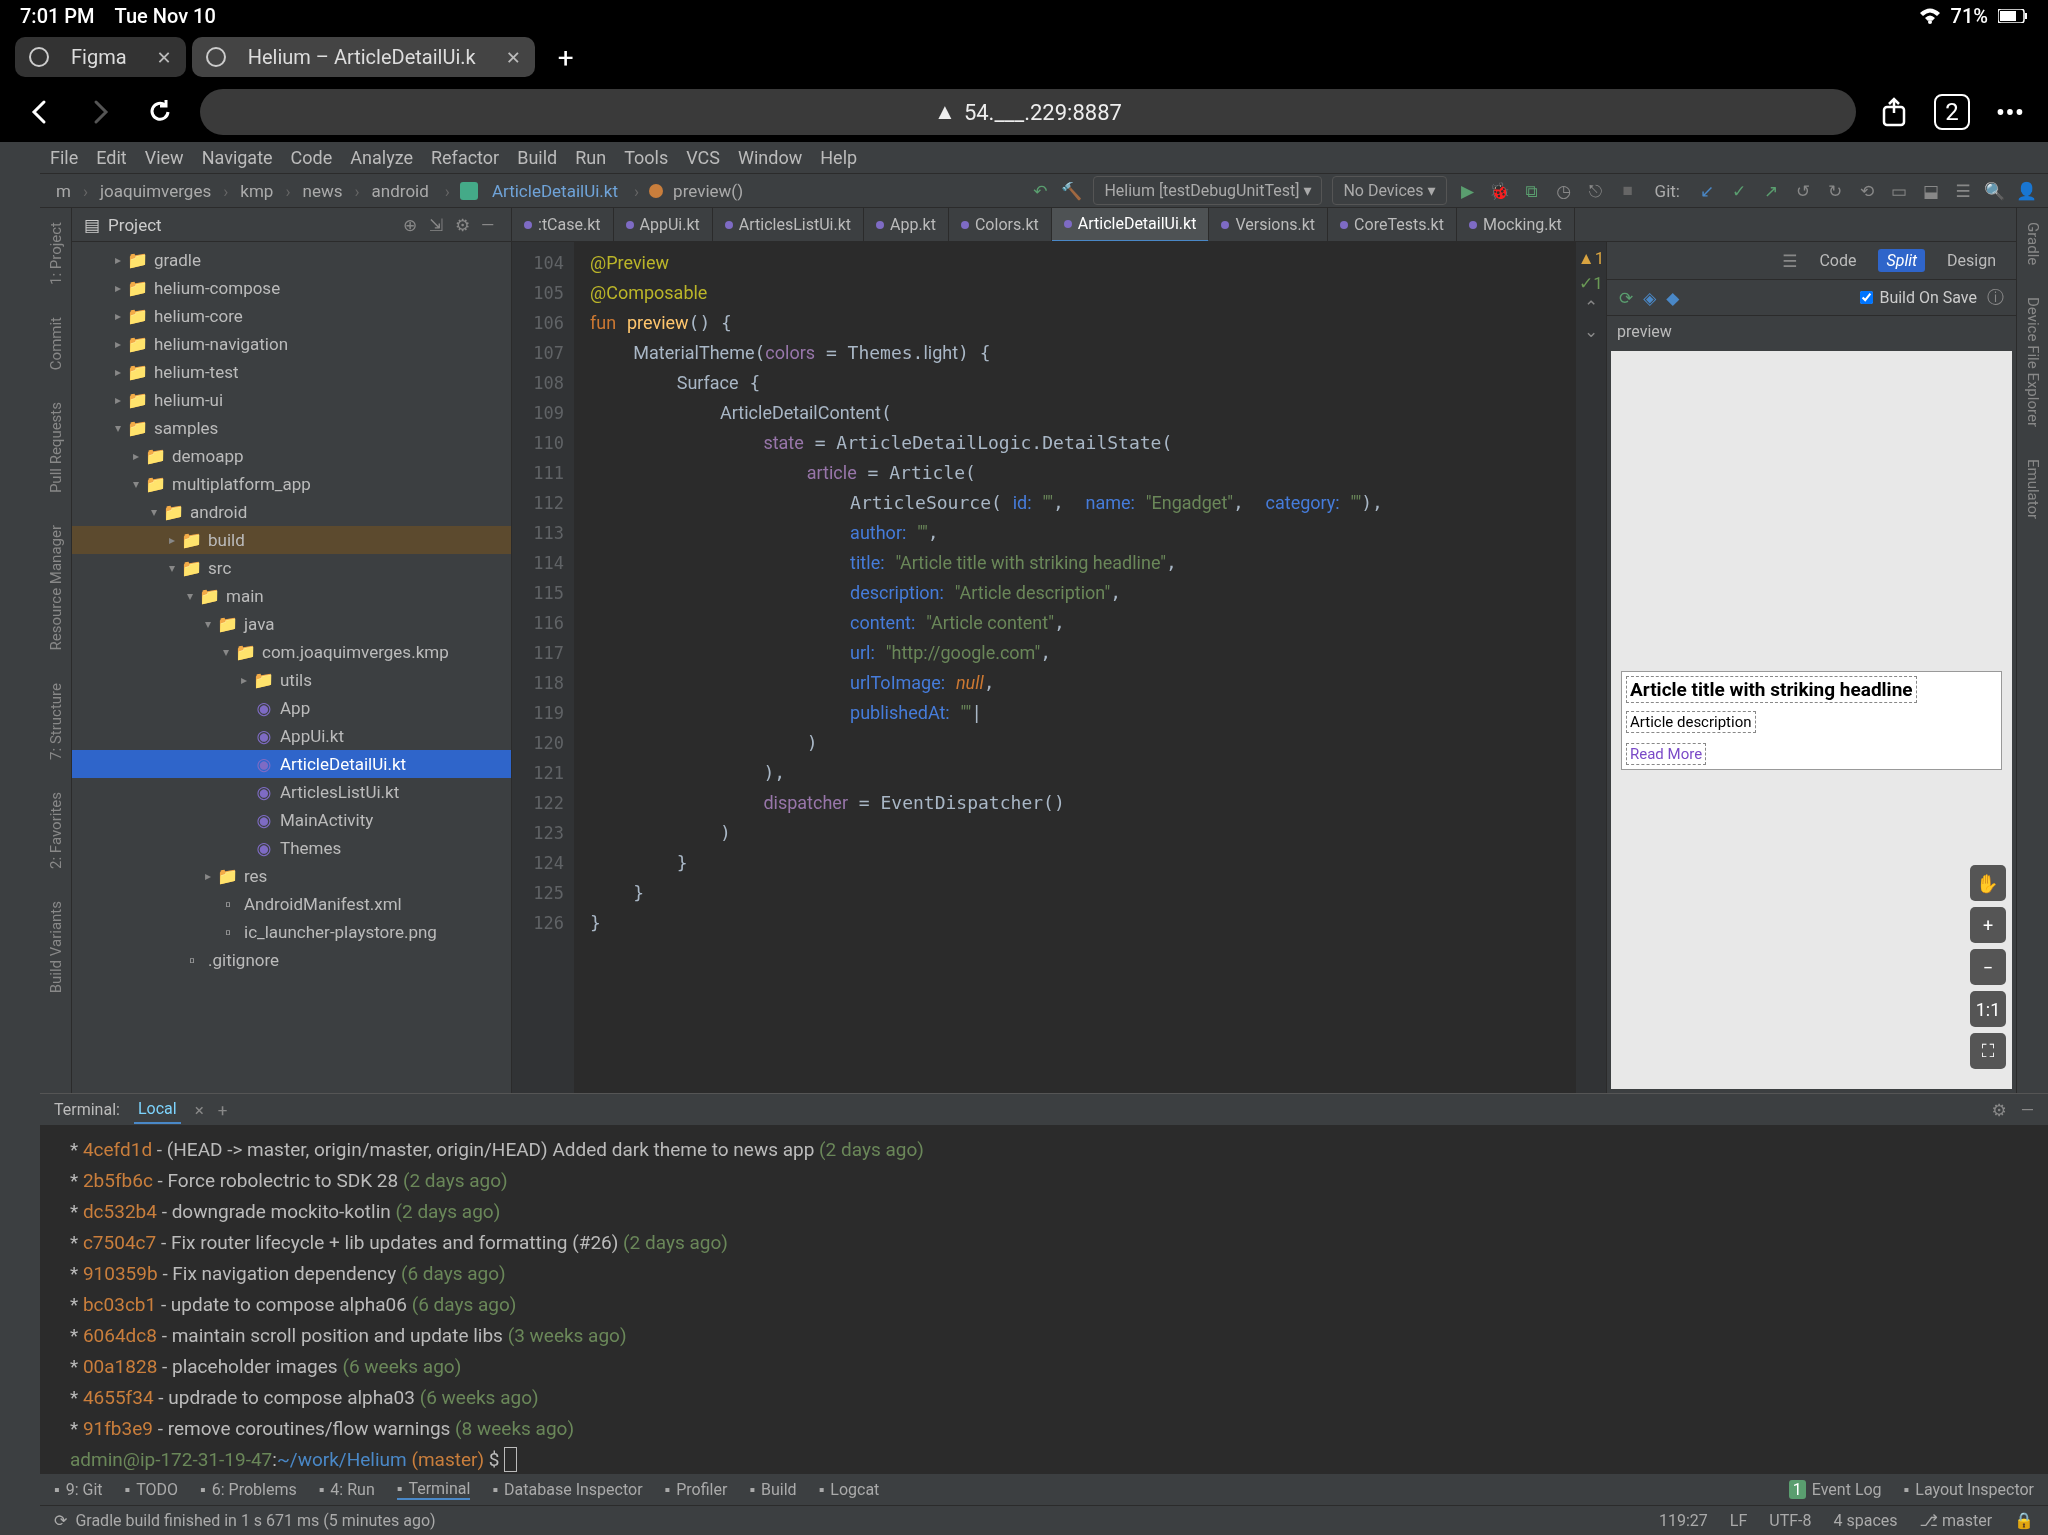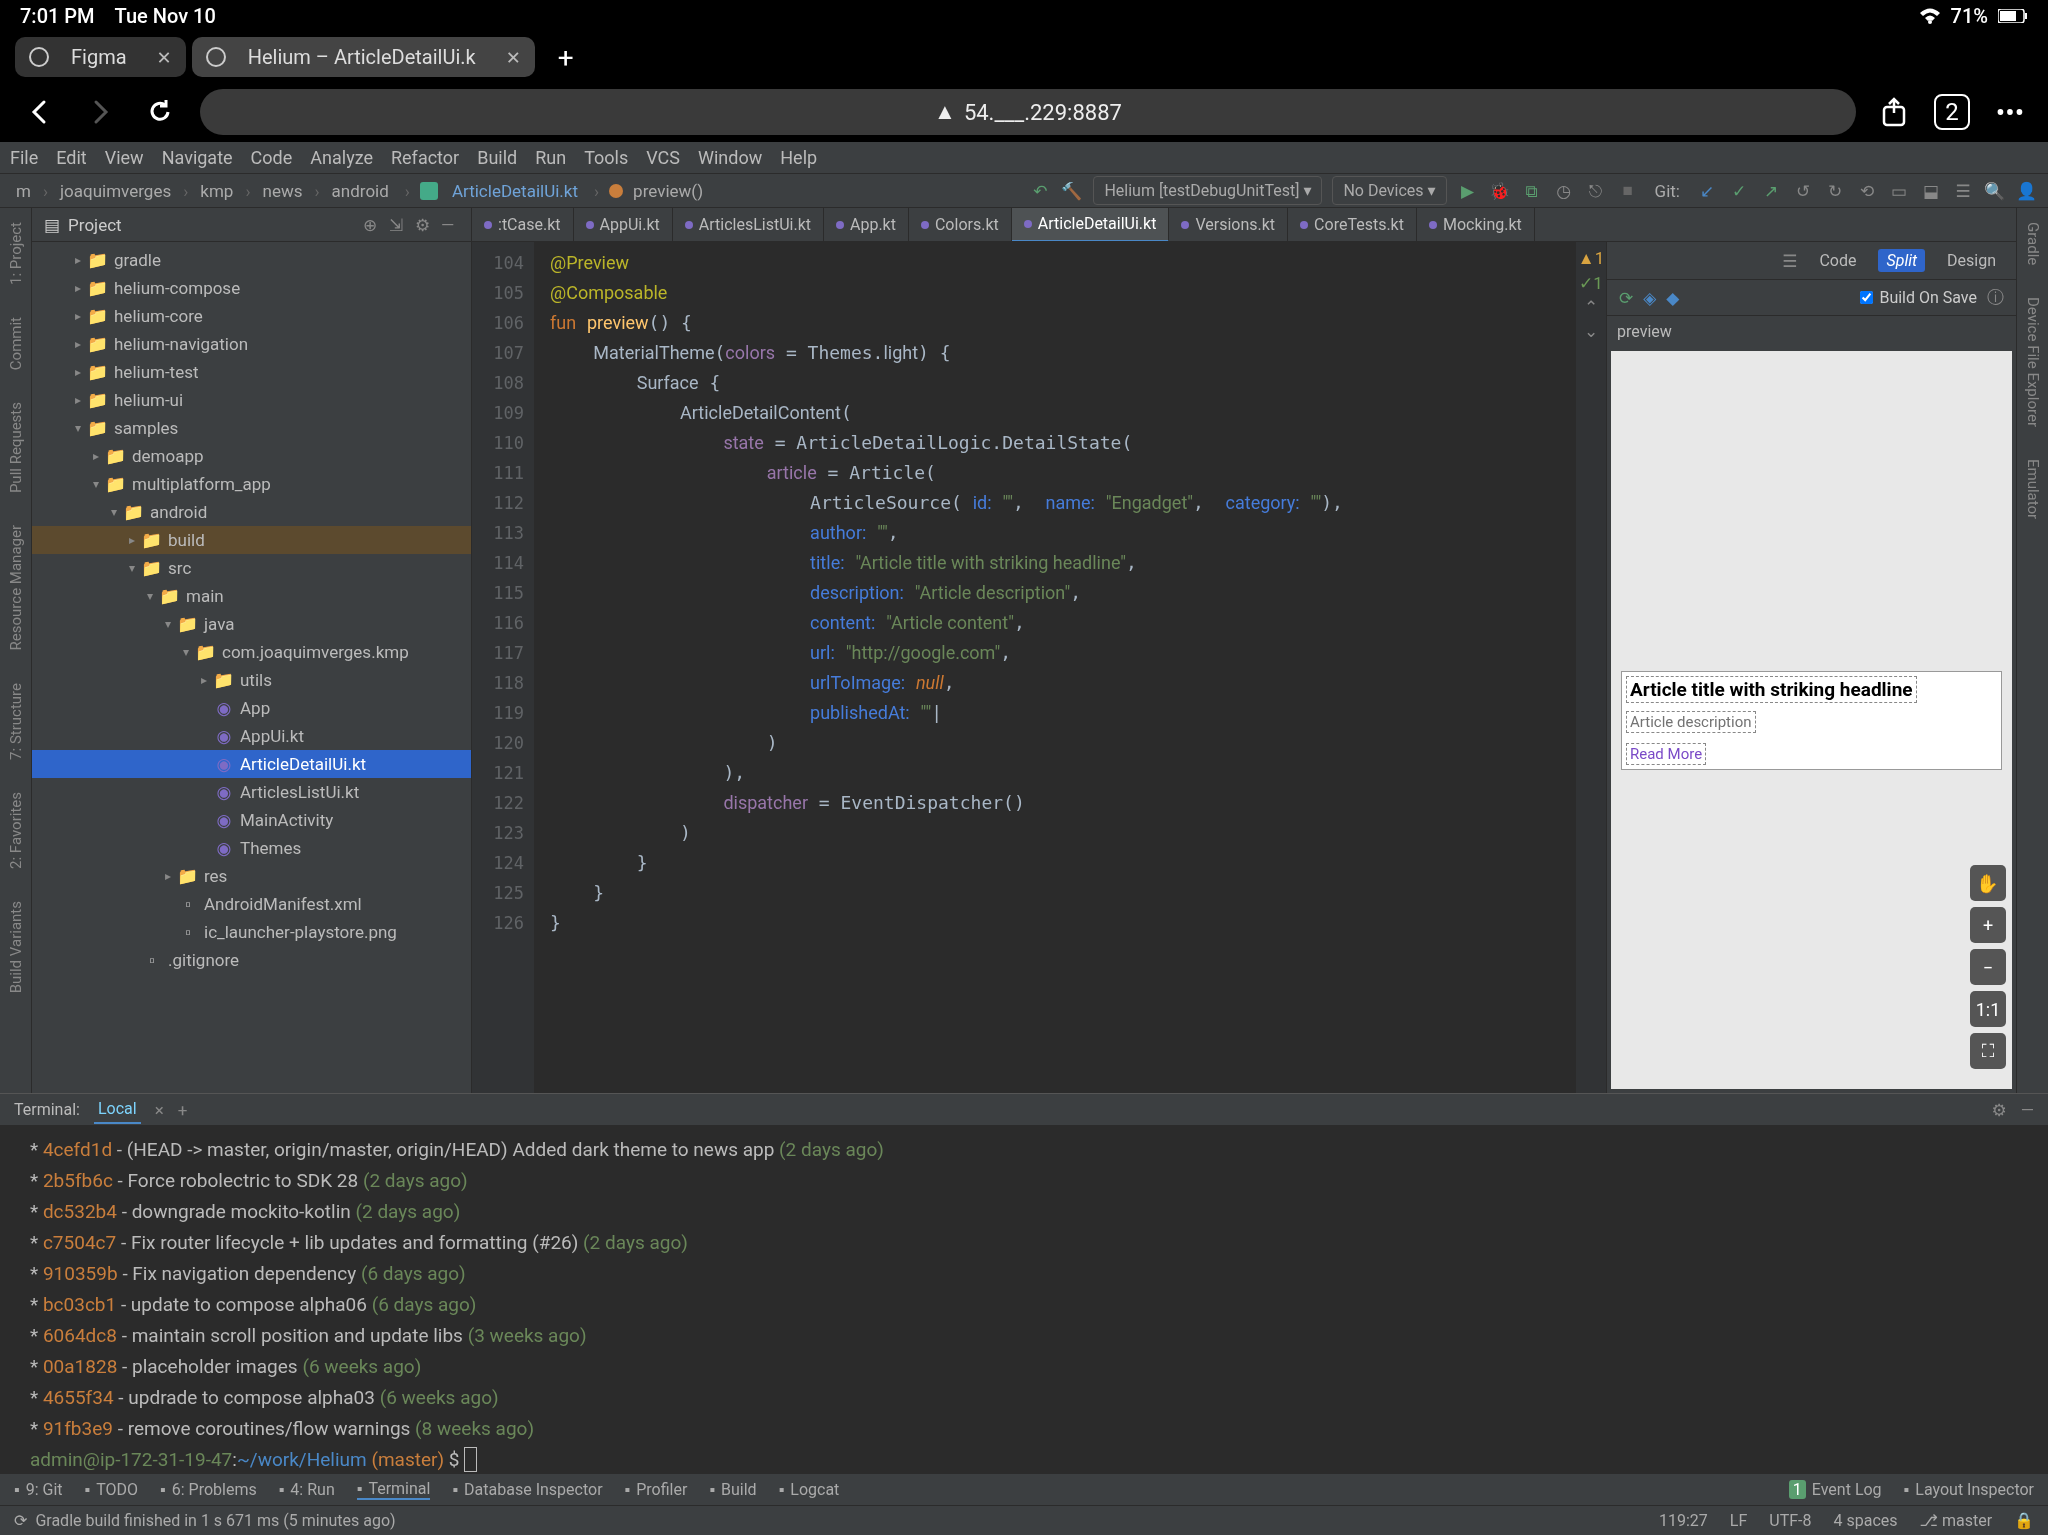"File" .ide { padding-left: none -> 40px }
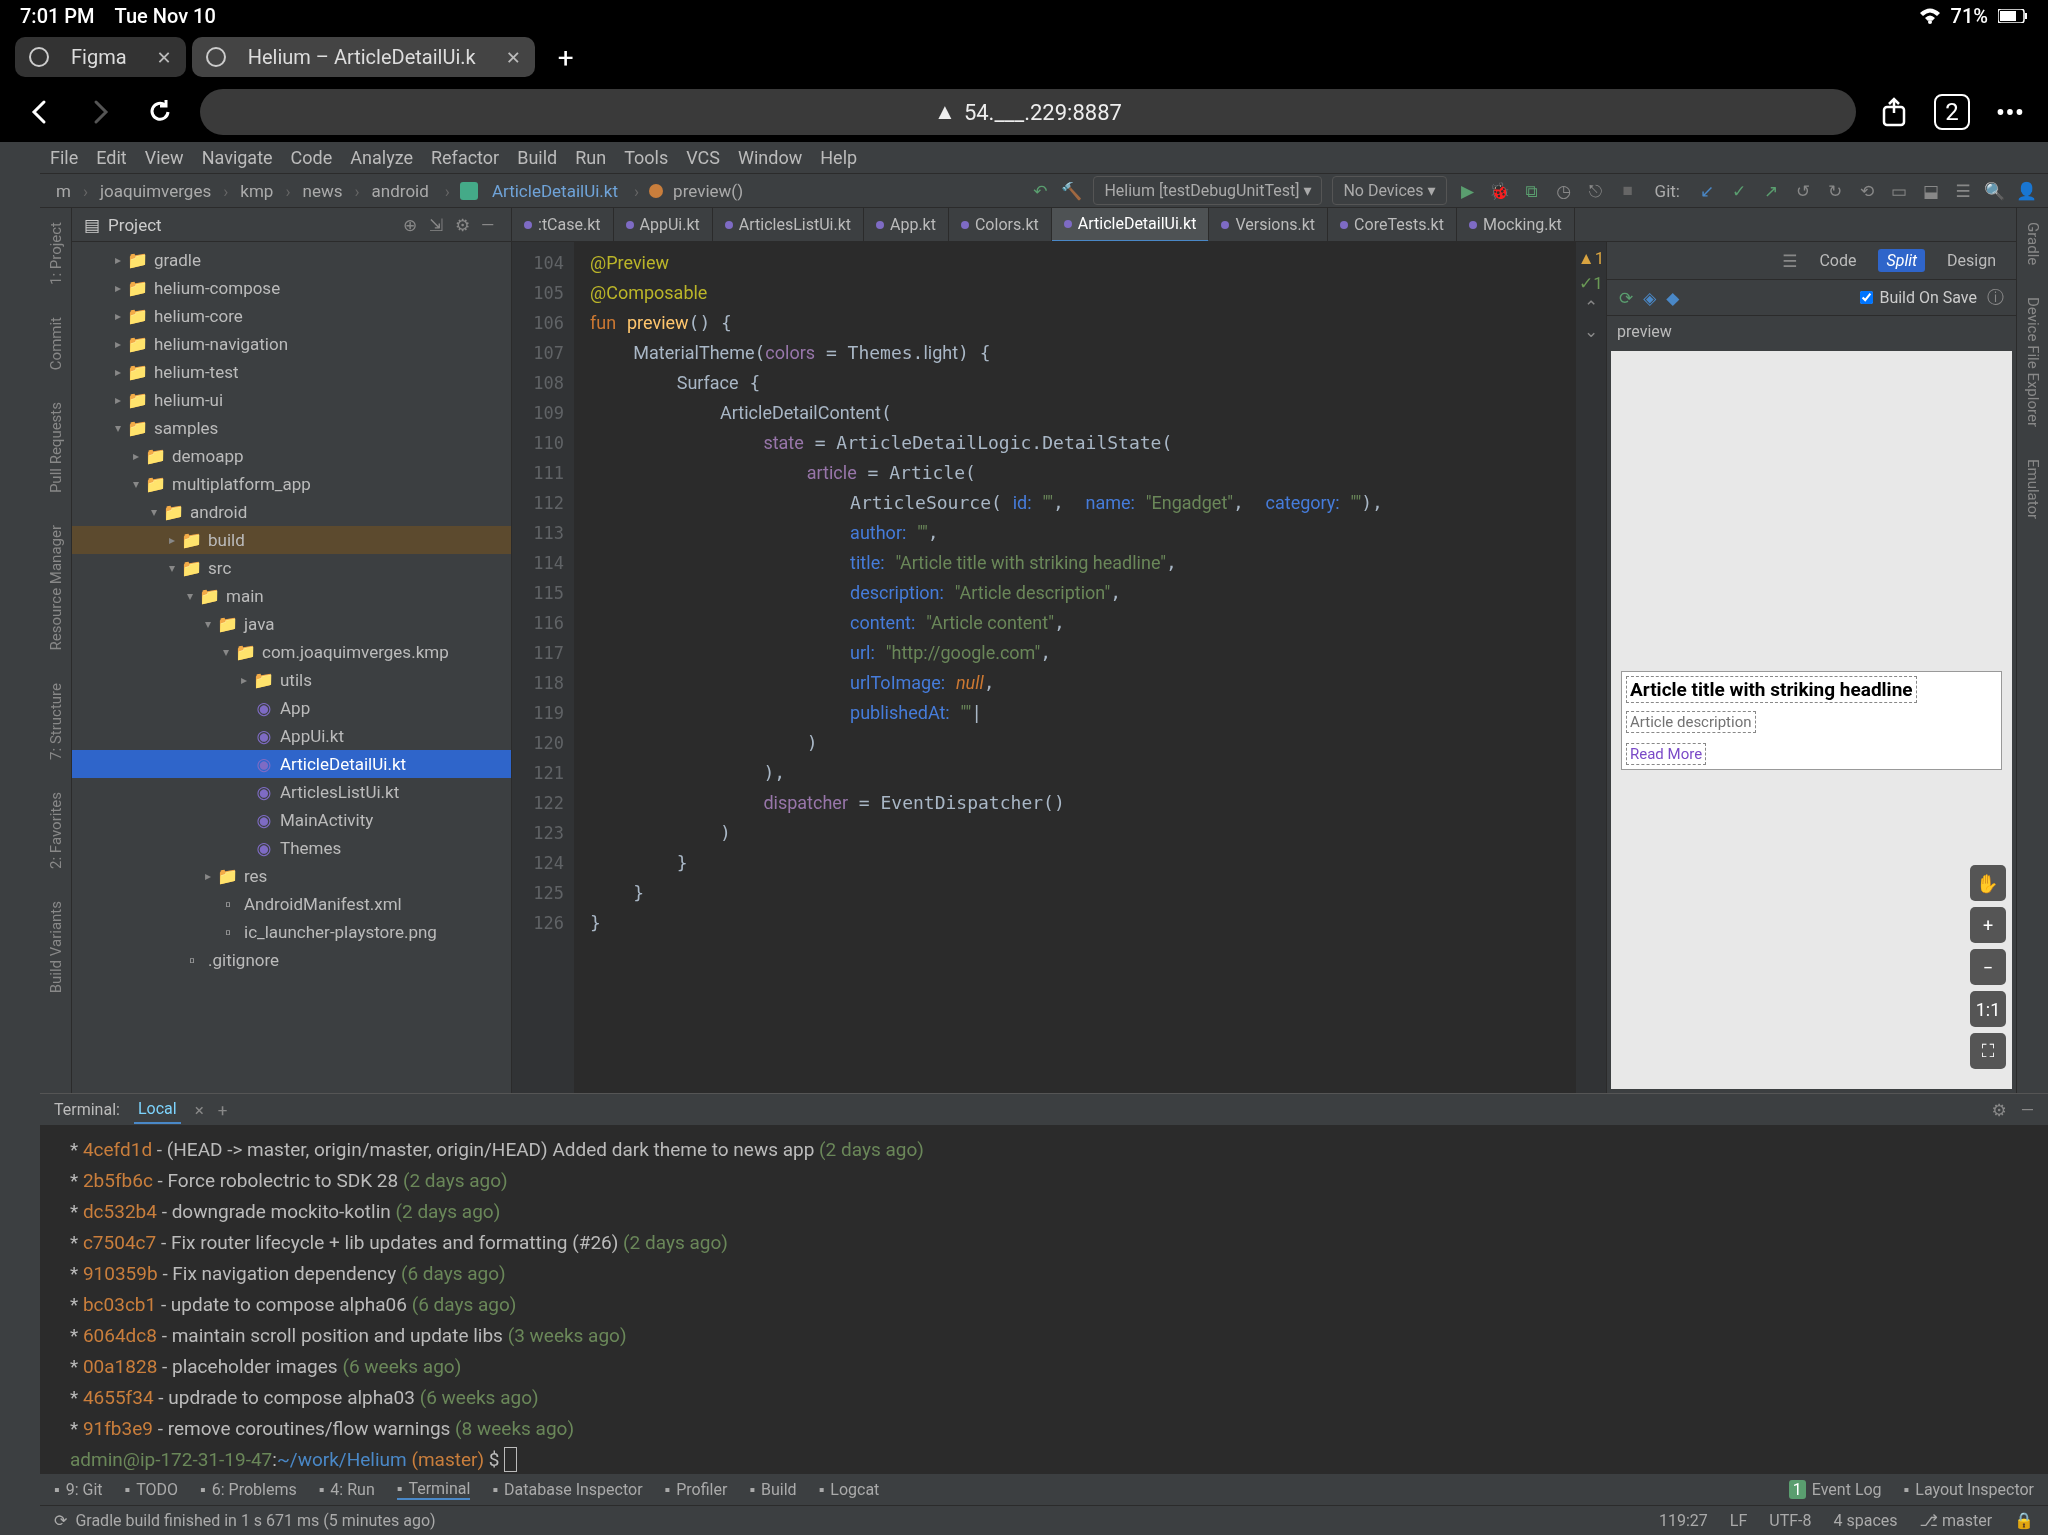"Article description" .pv-article .desc { color: #737373 -> #000000 }
